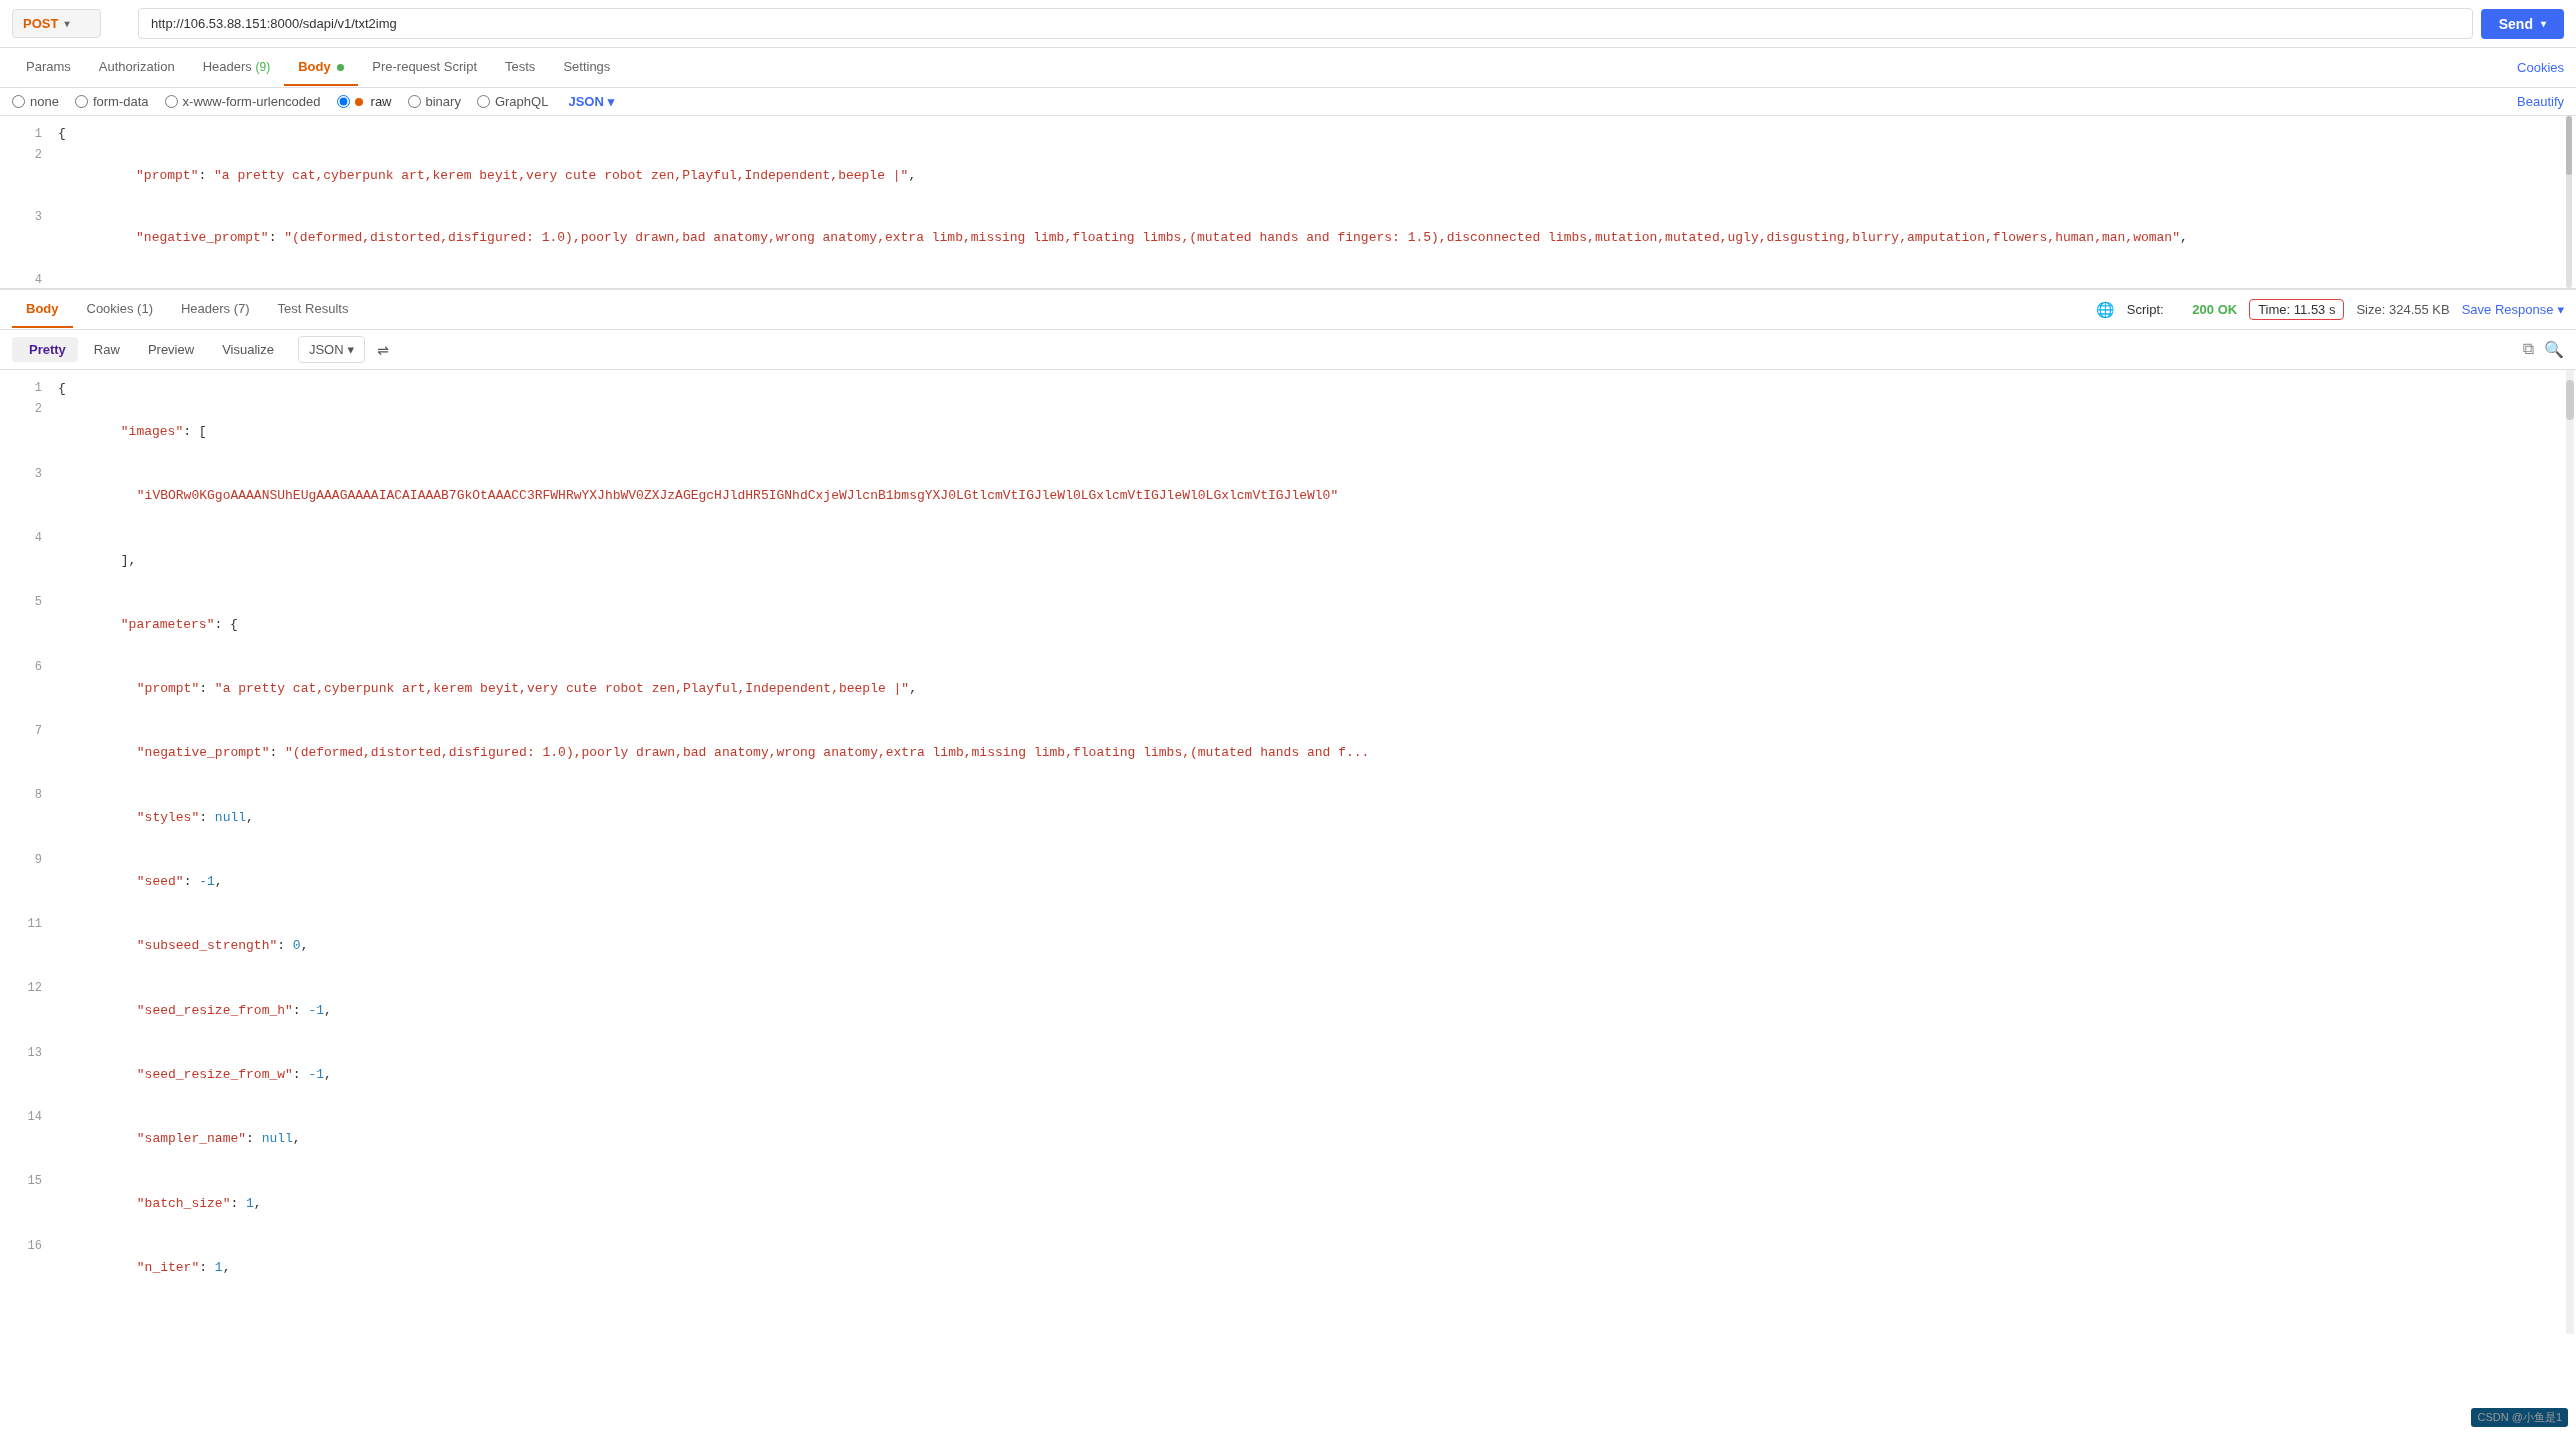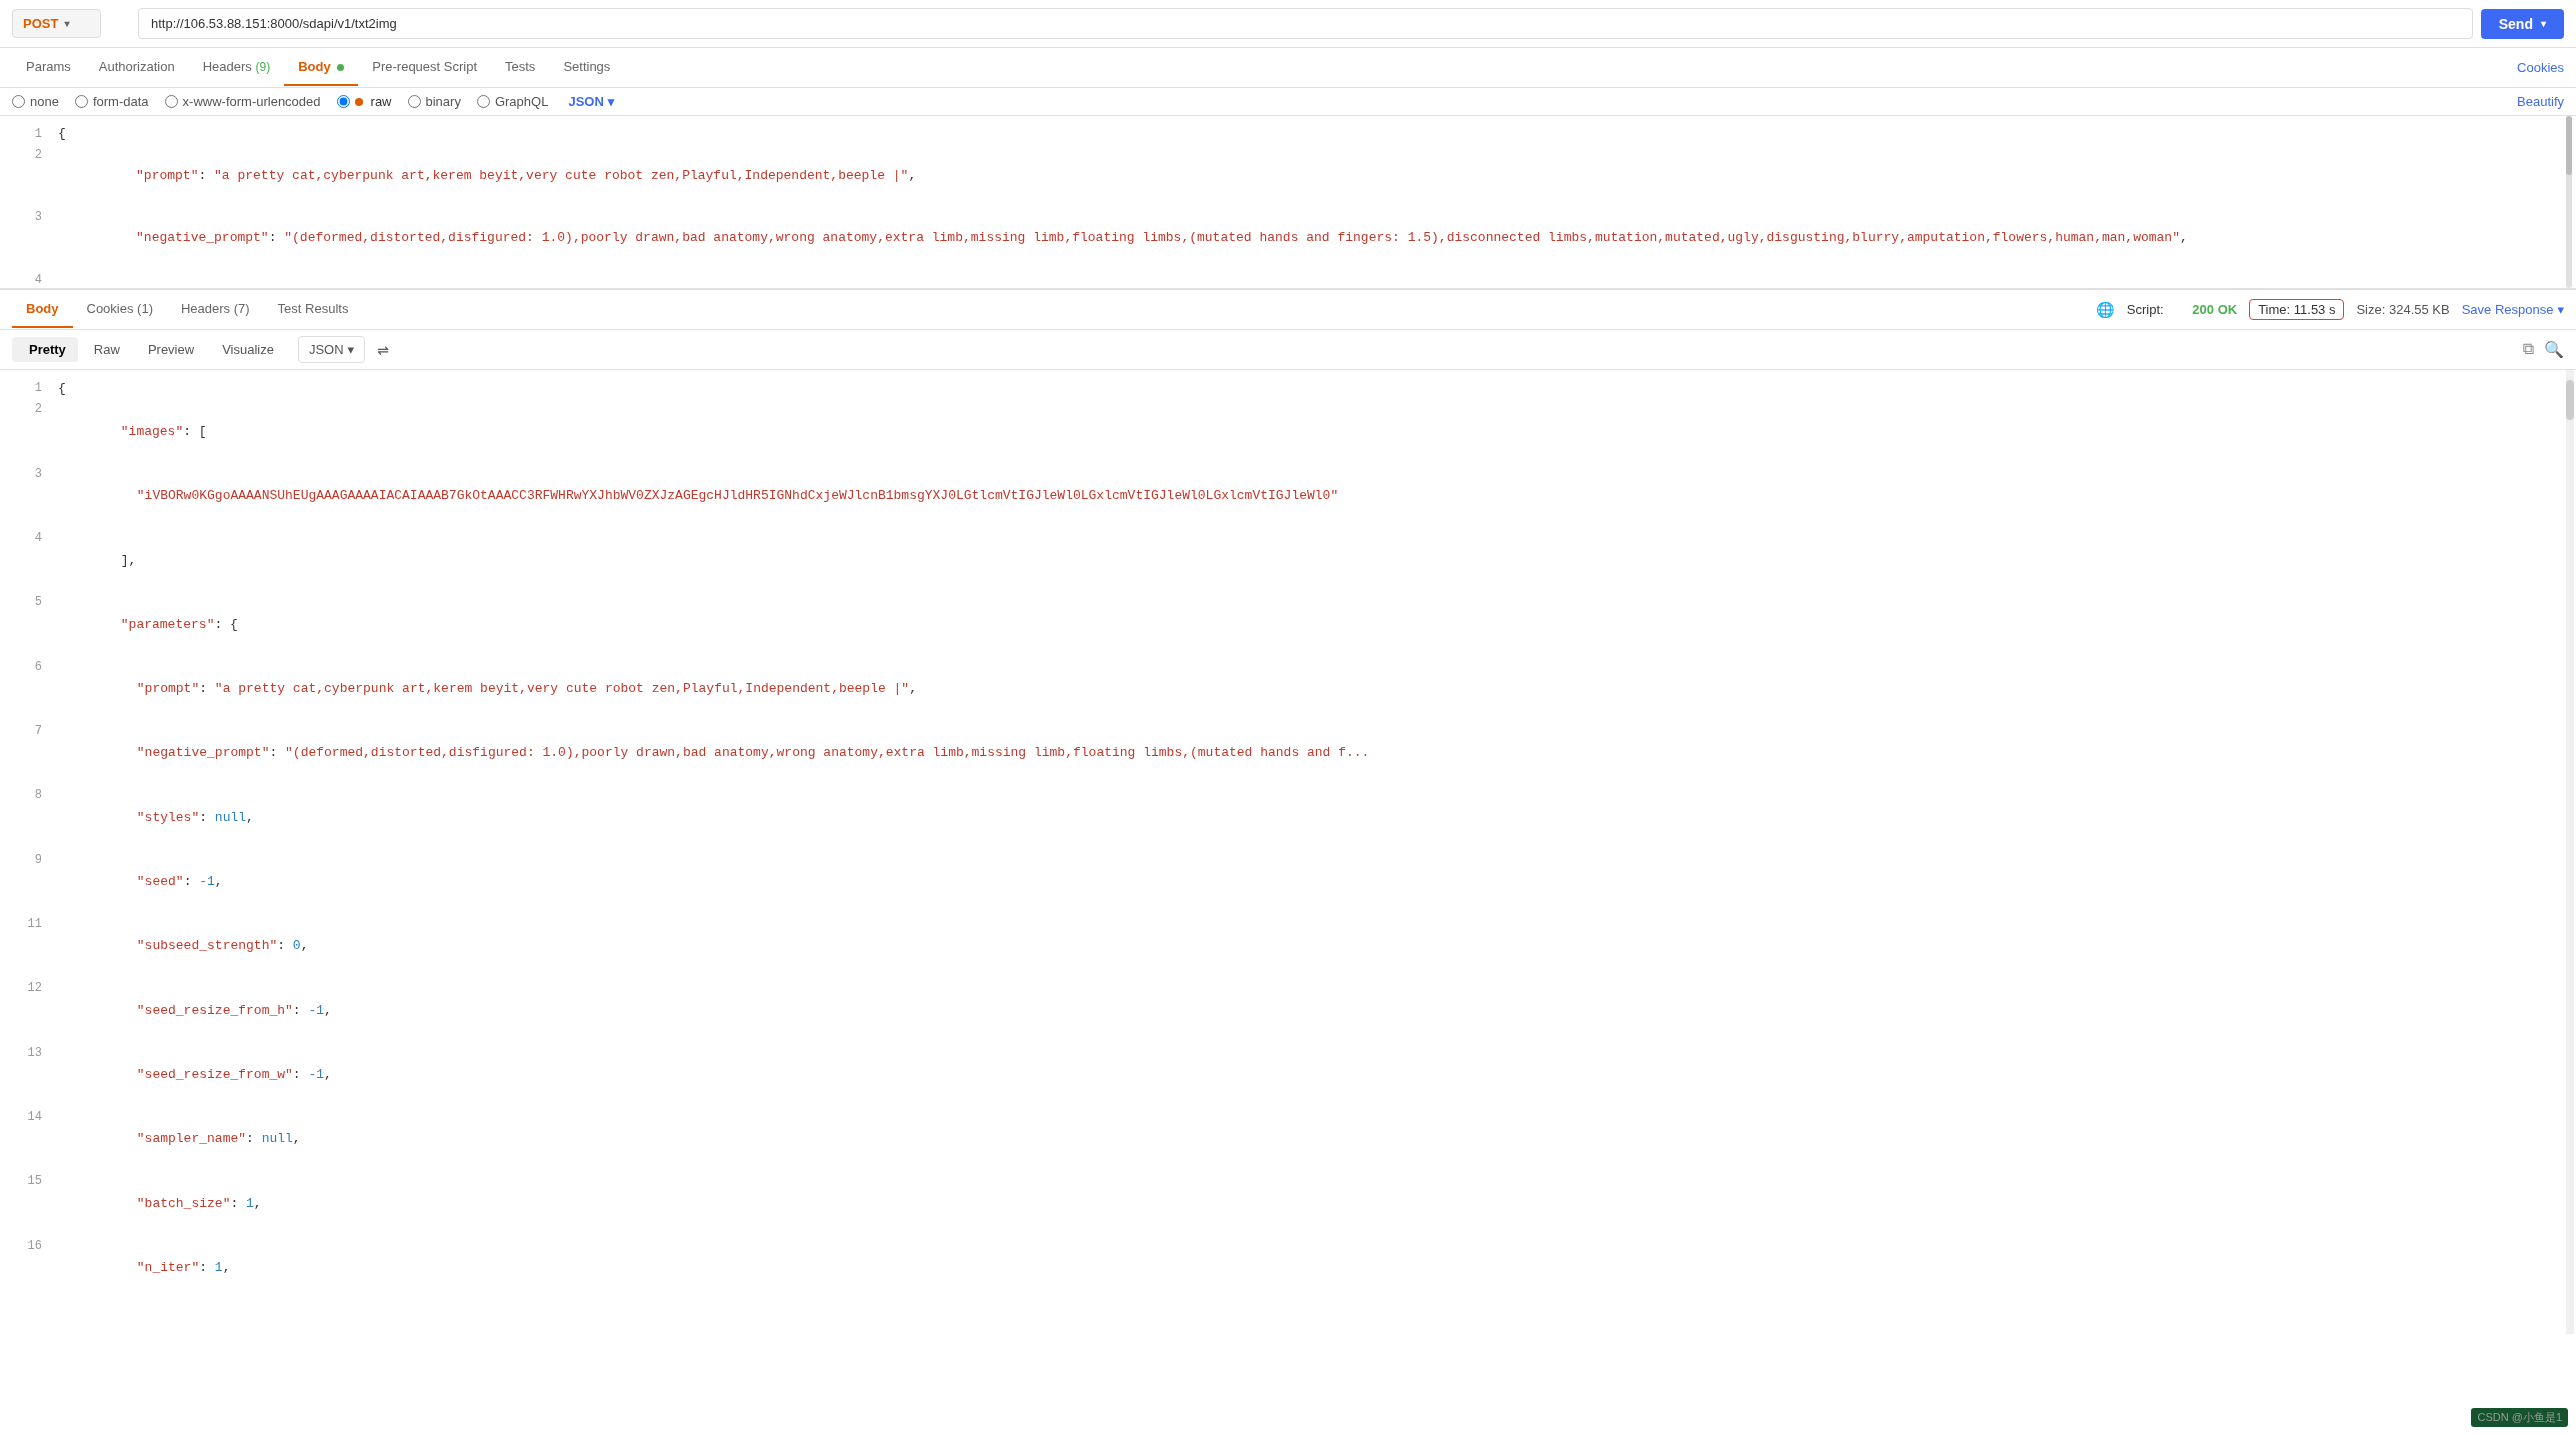"Pretty" .fmt-btn.active { color: #000000 -> #4c1d95 }
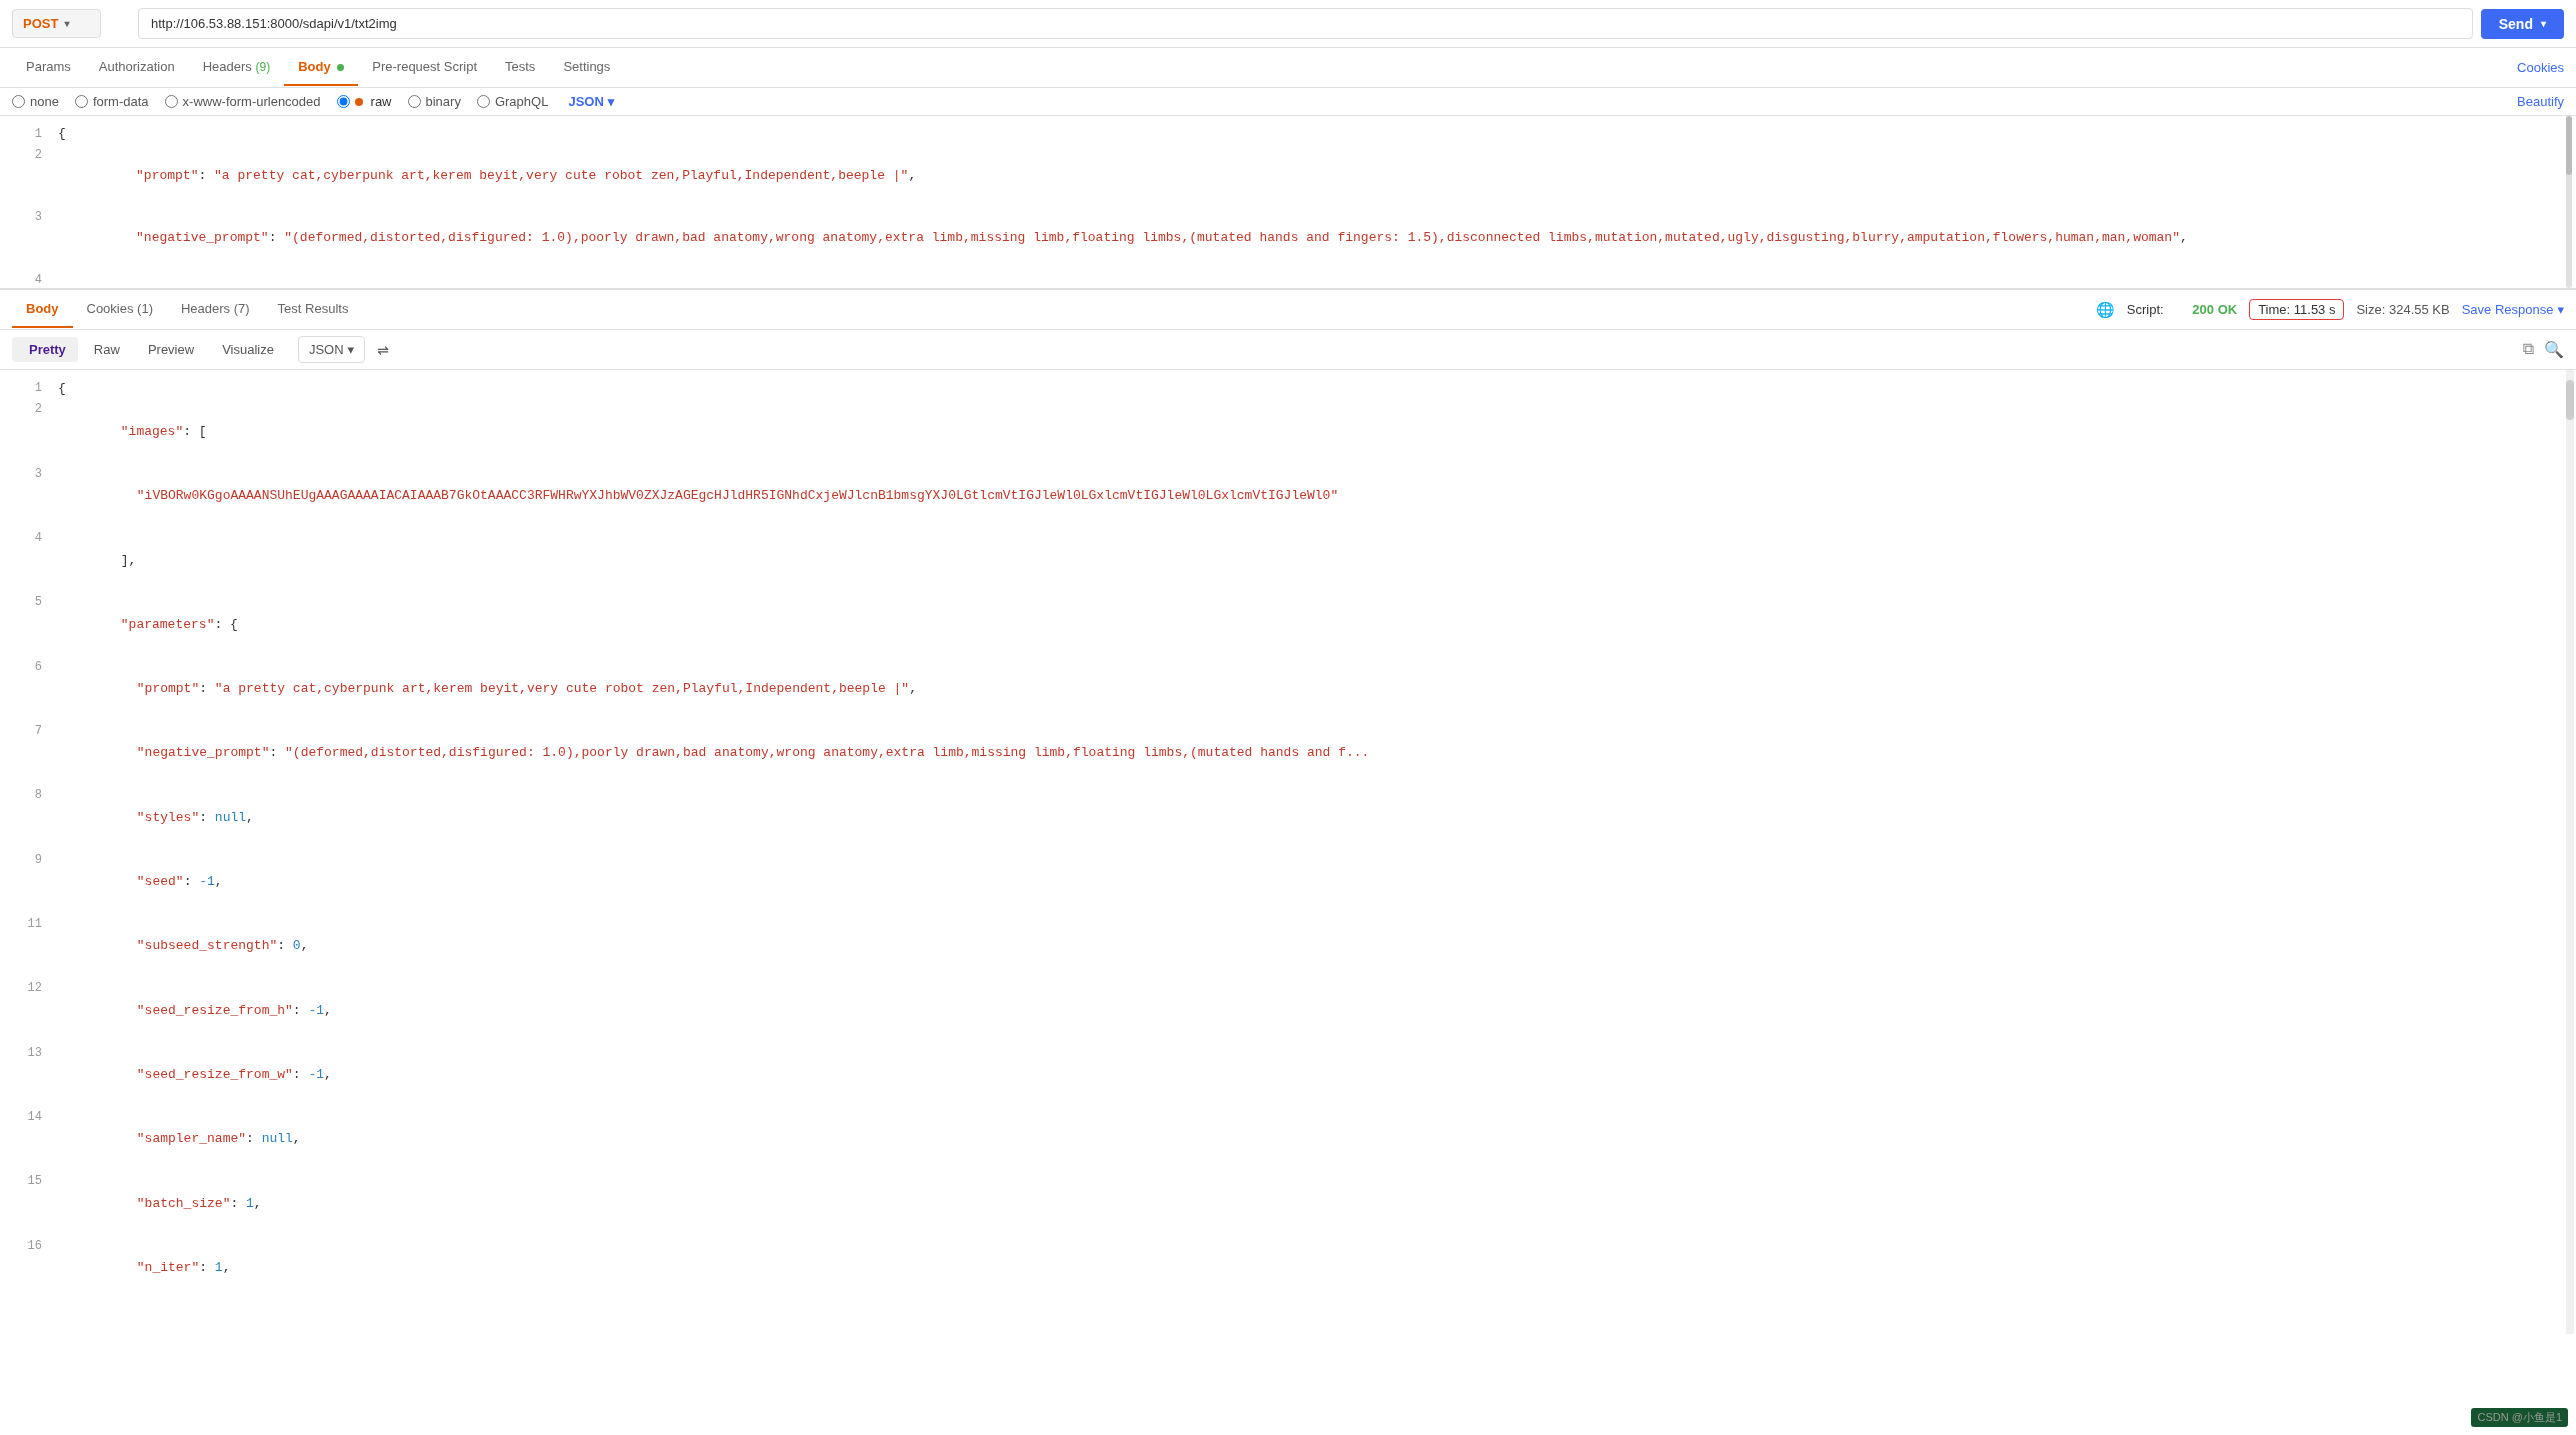"CSDN @小鱼是1" .watermark { background: #14532d -> #0c4a6e }
